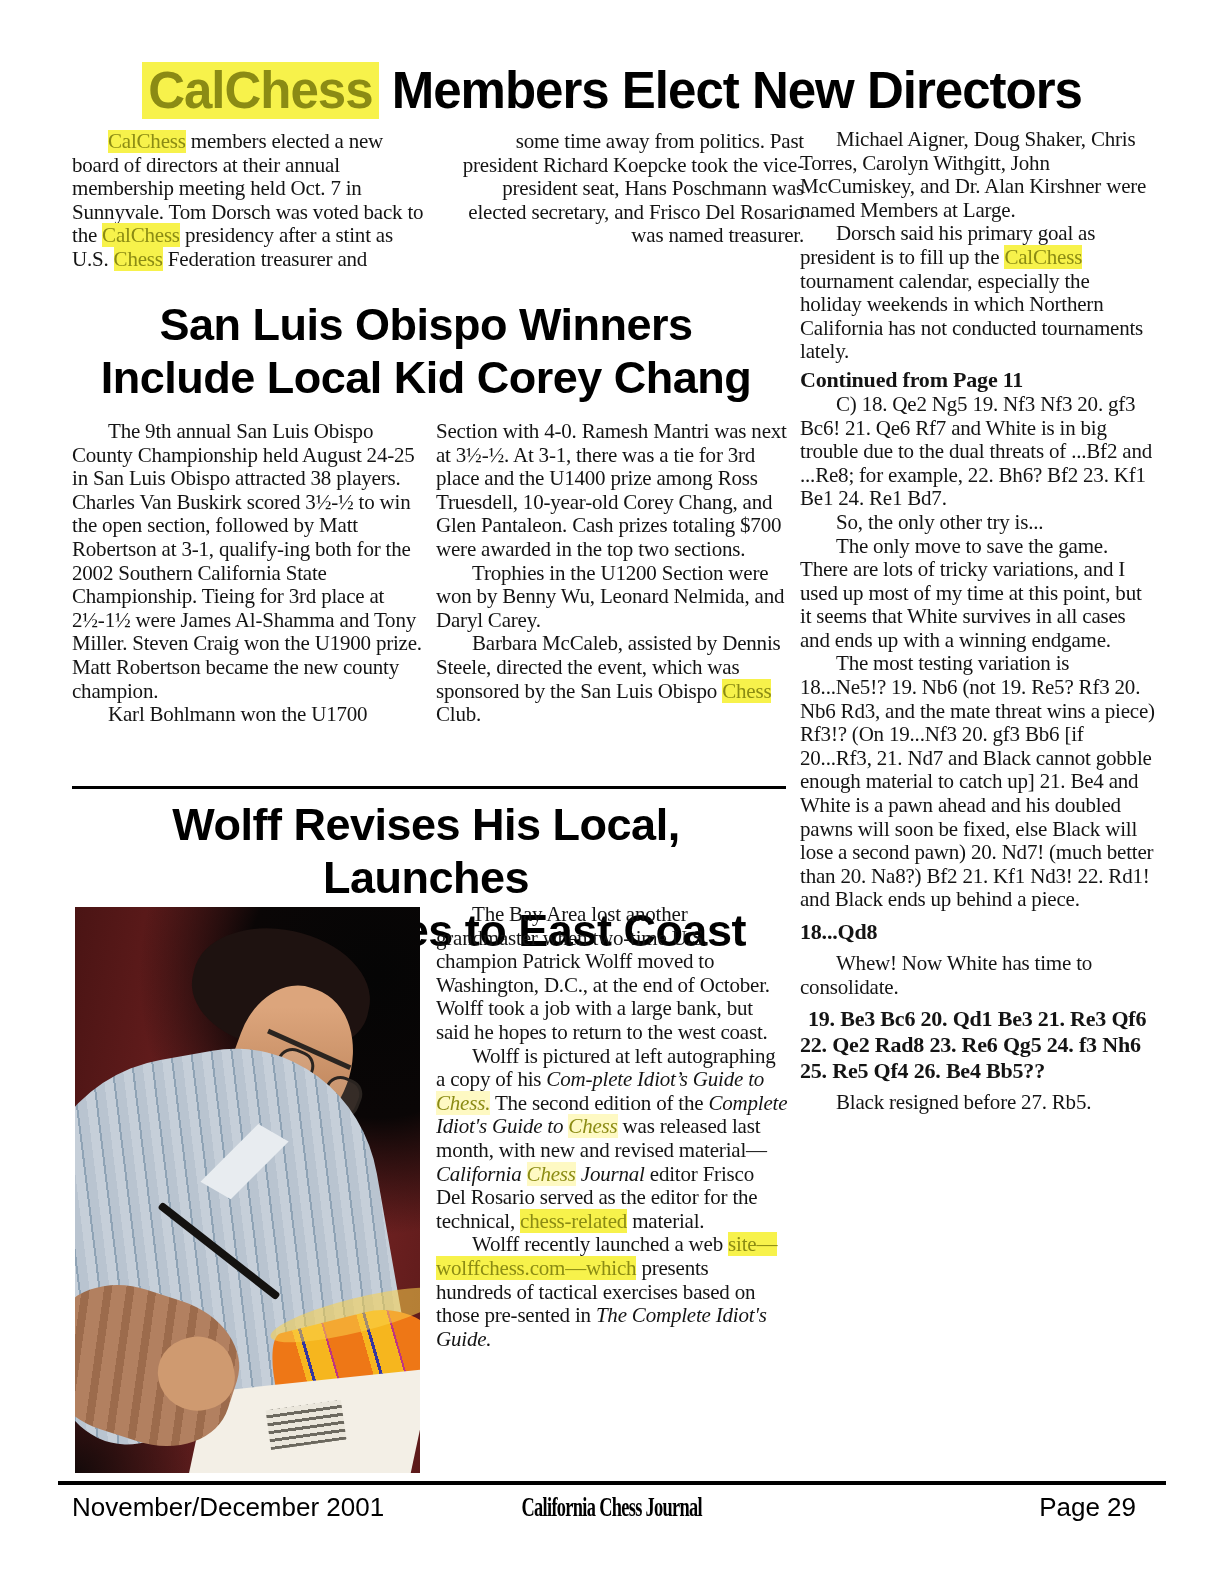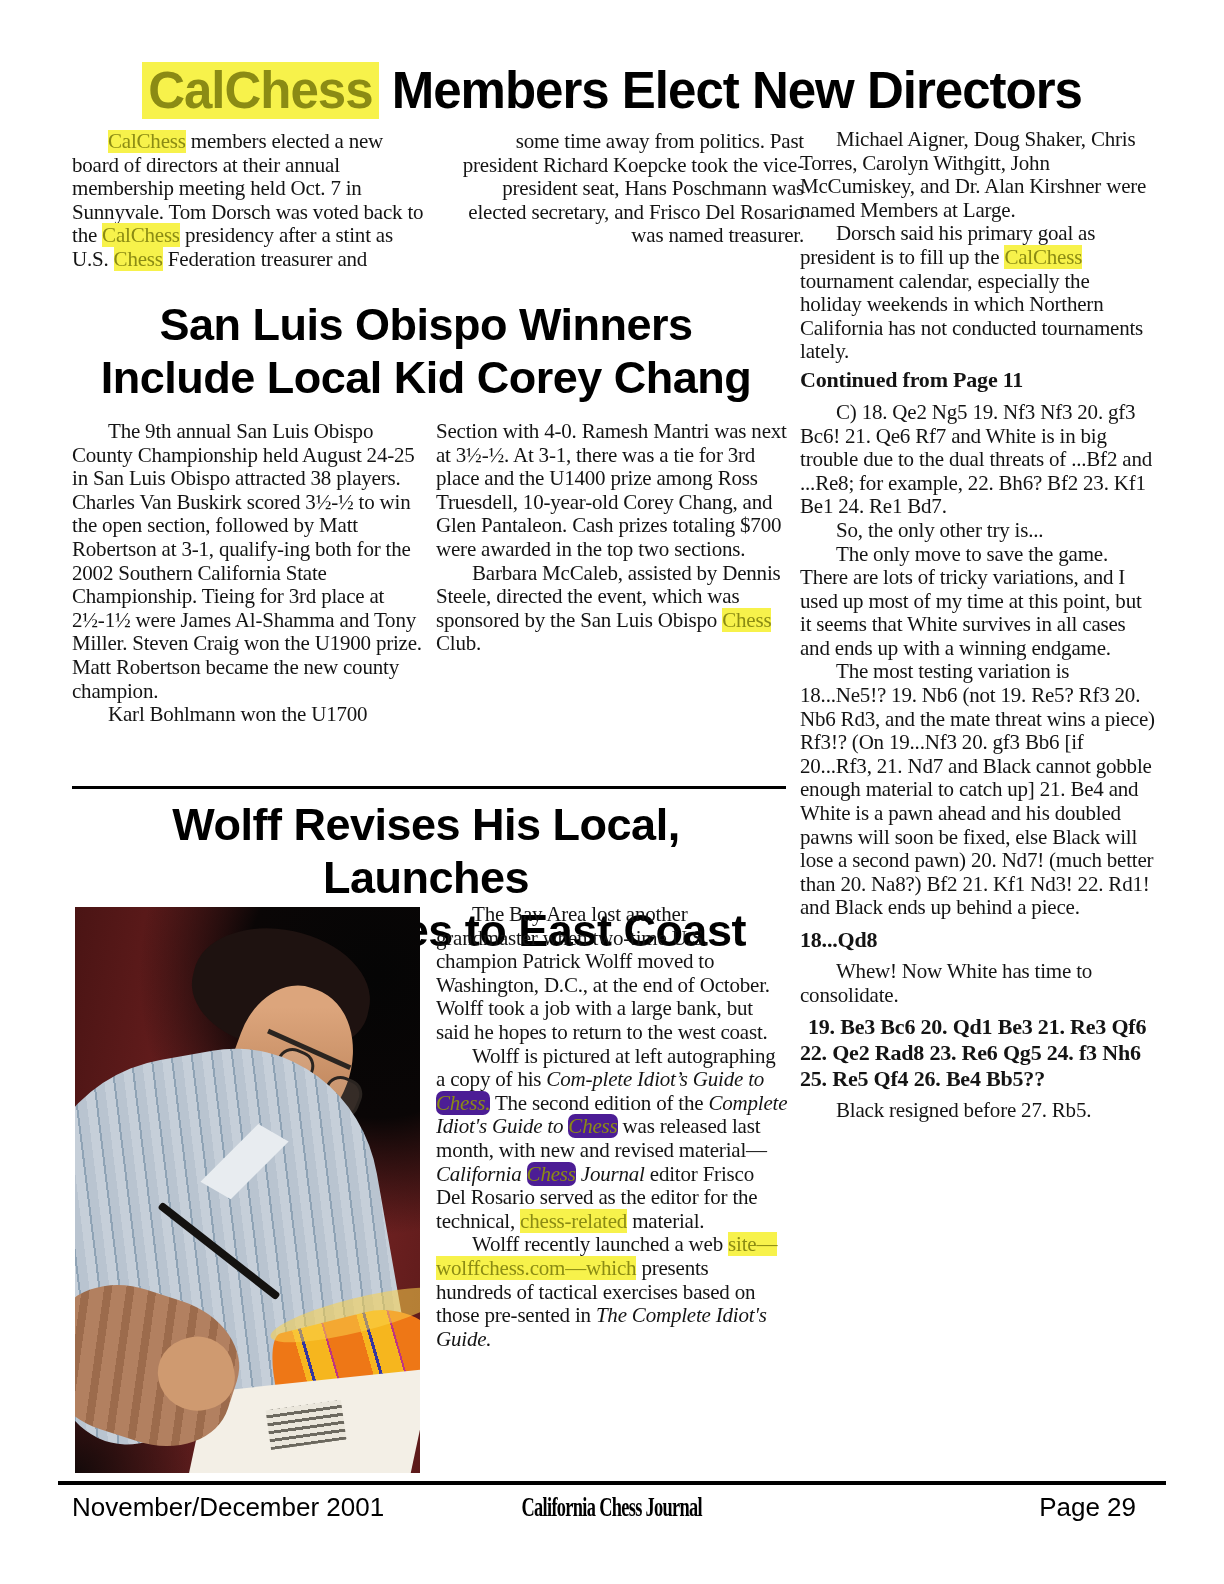"Continued from Page 11" .sub { margin: 2px 0 8px -> 2px 0 0 }
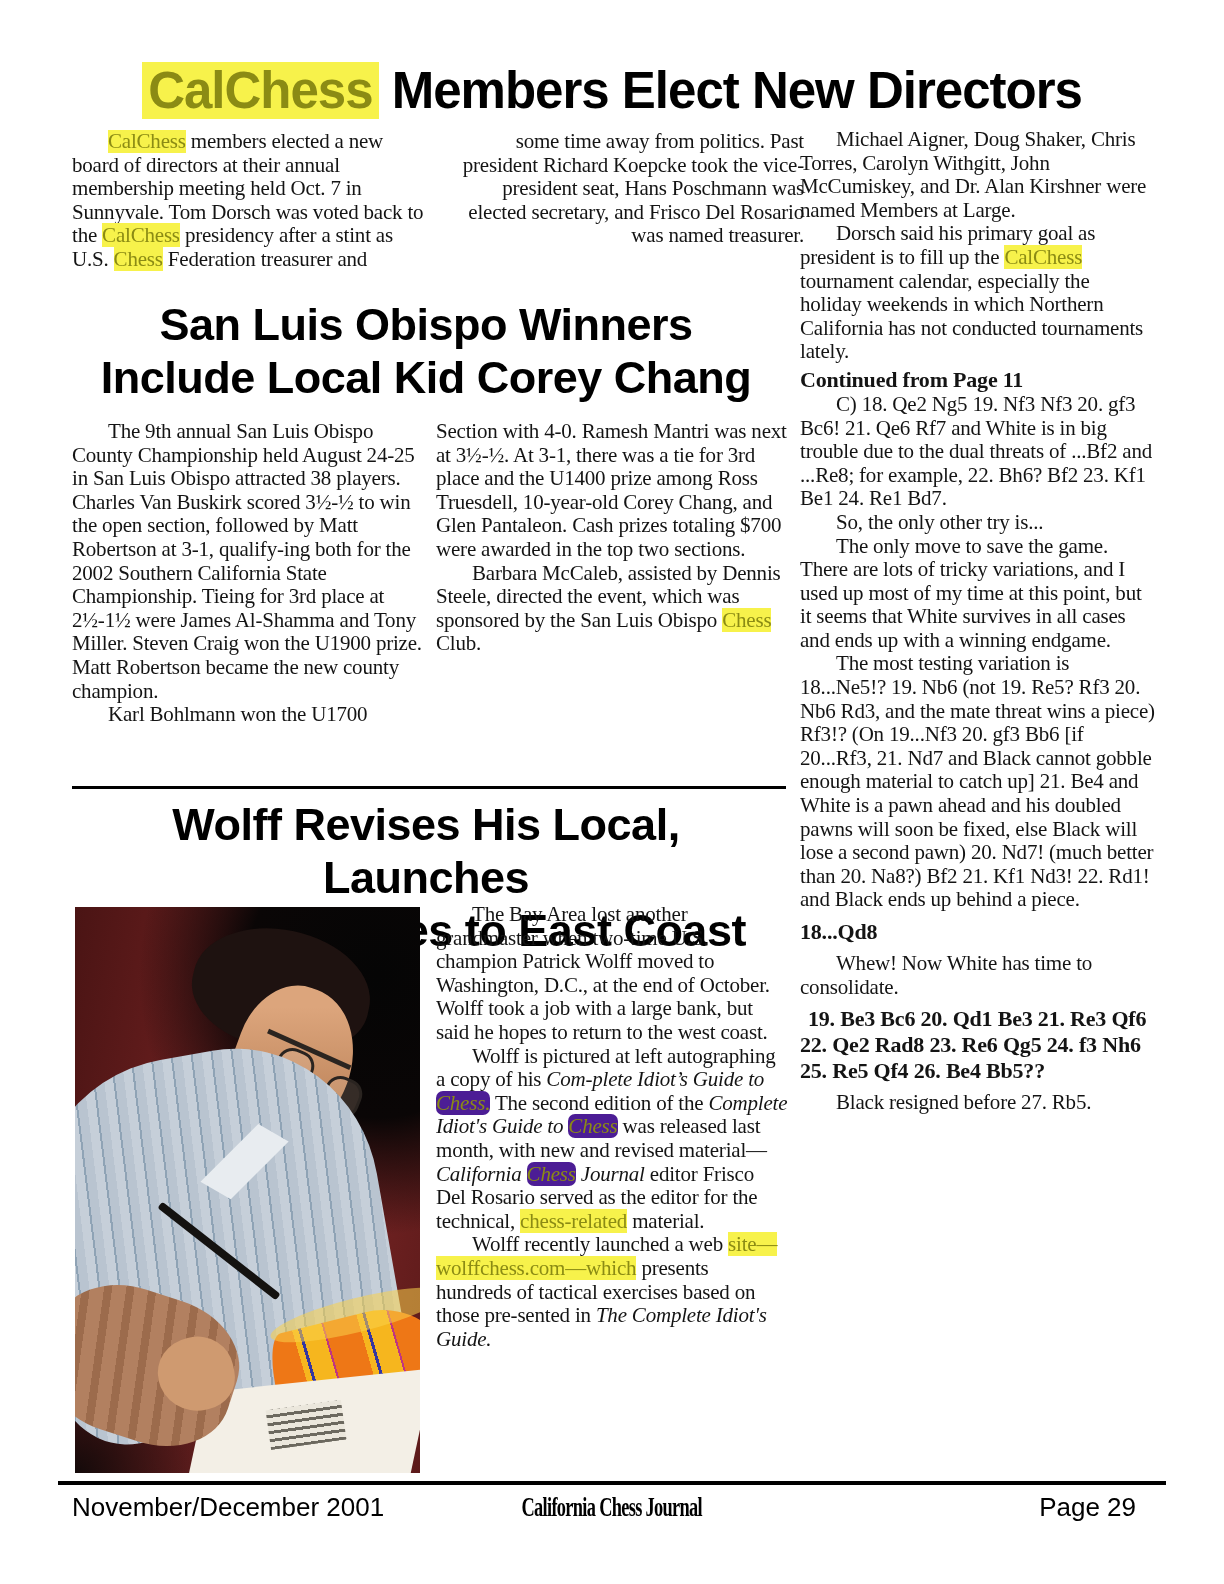"Trophies in the U1200 Section" p.ind { html: none -> <p><span>Trophies in the U1200 Section were won by Benny Wu, Leonard Nelmida, and Daryl Carey.</span></p> }
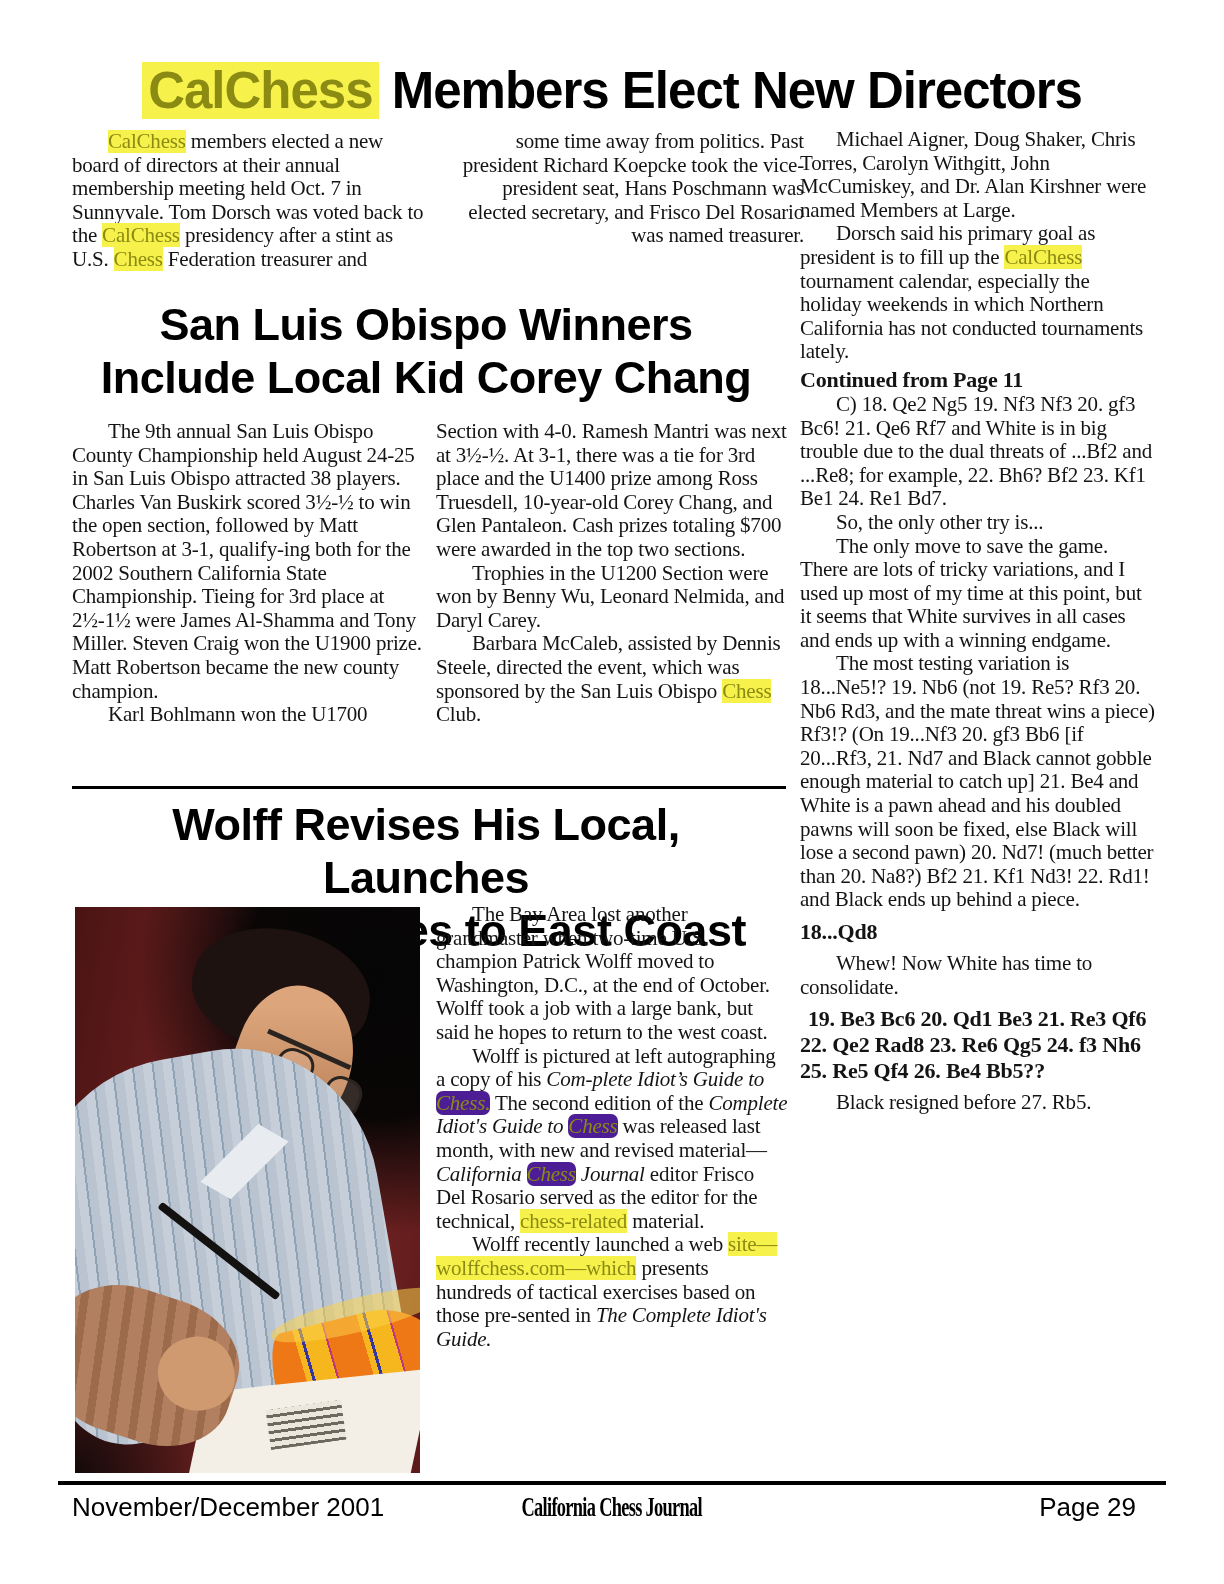"Chess." .ihl { background: #4c1d95 -> #fef9c3; border-radius: 7px -> none }
